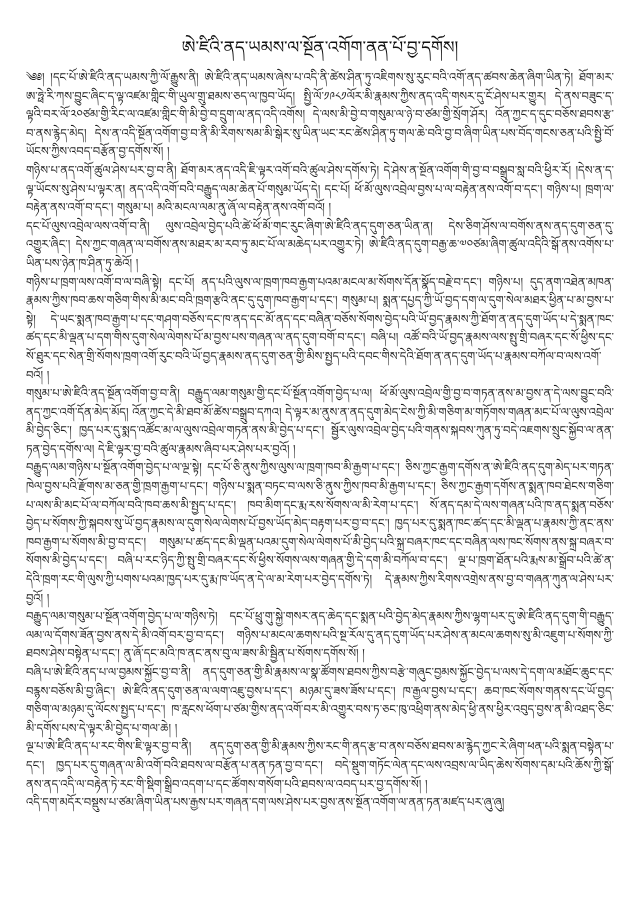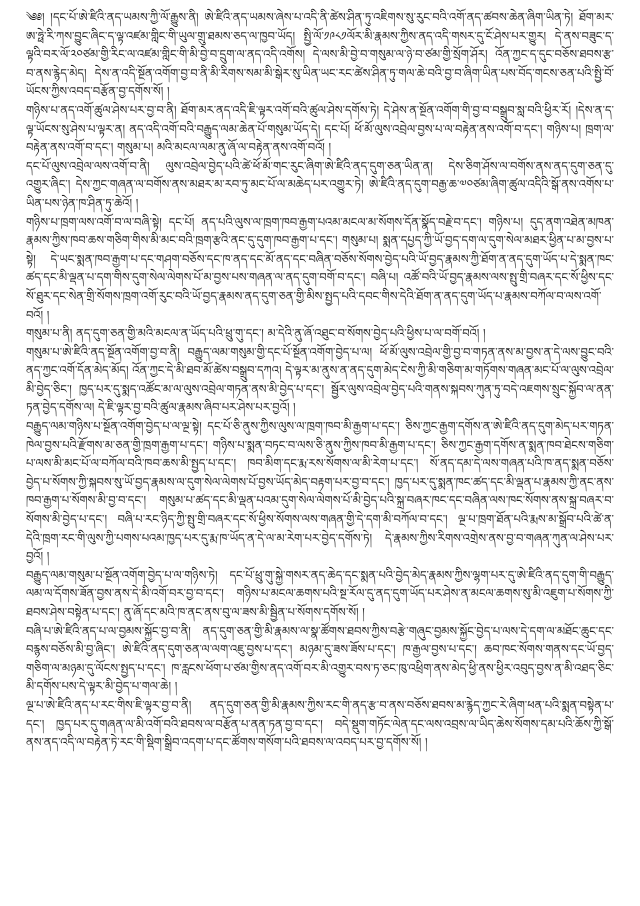"ཨེ་ཛིའི་ནད་ཡམས་ལ་སྔོན་འགོག་ནན་པོ་བྱ་དགོས" h1.doc-title { html: none -> <h1>ཨེ་ཛིའི་ནད་ཡམས་ལ་སྔོན་འགོག་ནན་པོ་བྱ་དགོས།</h1> }
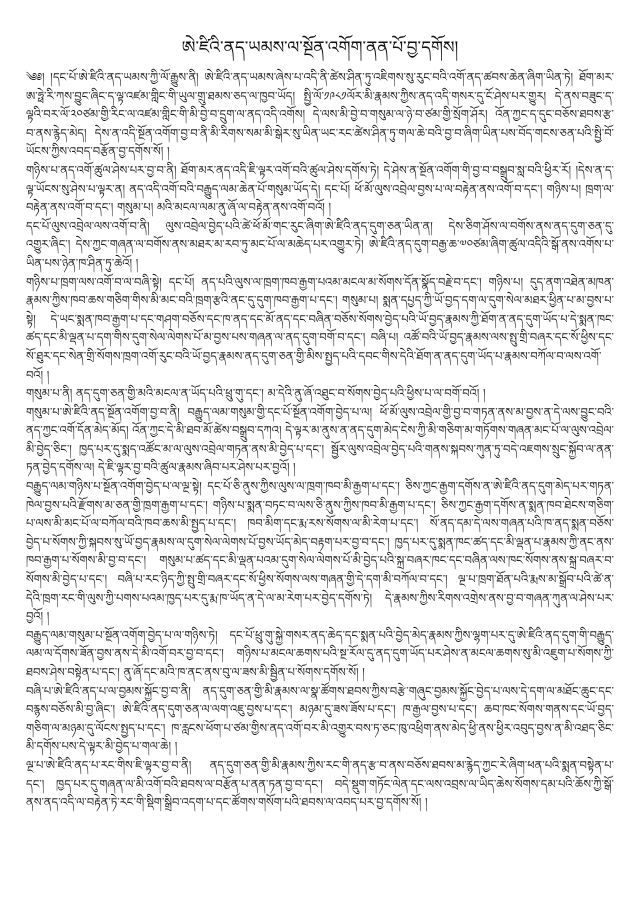"གསུམ་པ་ནི།" p { html: <p>གསུམ་པ་ནི། ནད་དུག་ཅན་གྱི་མའི་མངལ་ན་ཡོད་པའི་ཕྲུ་གུ་དང་། མ་དེའི་ནུ་ཞོ་འཐུང་བ་སོགས་བྱེད་པའི་ཕྱིས་པ་ལ་བགོ་བའོ། །</p> -> none }
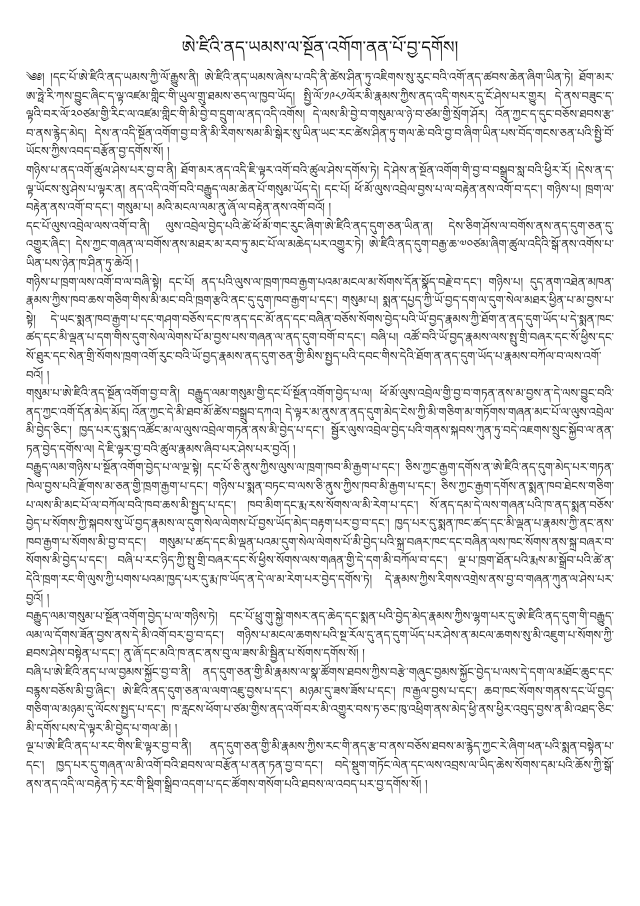"འདི་དག་མདོར་བསྡུས་པ་ཙམ་ཞིག་ཡིན་པས་རྒྱས་པ" p { html: none -> <p>འདི་དག་མདོར་བསྡུས་པ་ཙམ་ཞིག་ཡིན་པས་རྒྱས་པར་གཞན་དག་ལས་ཤེས་པར་བྱས་ནས་སྔོན་འགོག་ལ་ནན་ཏན་མཛད་པར་ཞུ་ཞུ།</p> }
